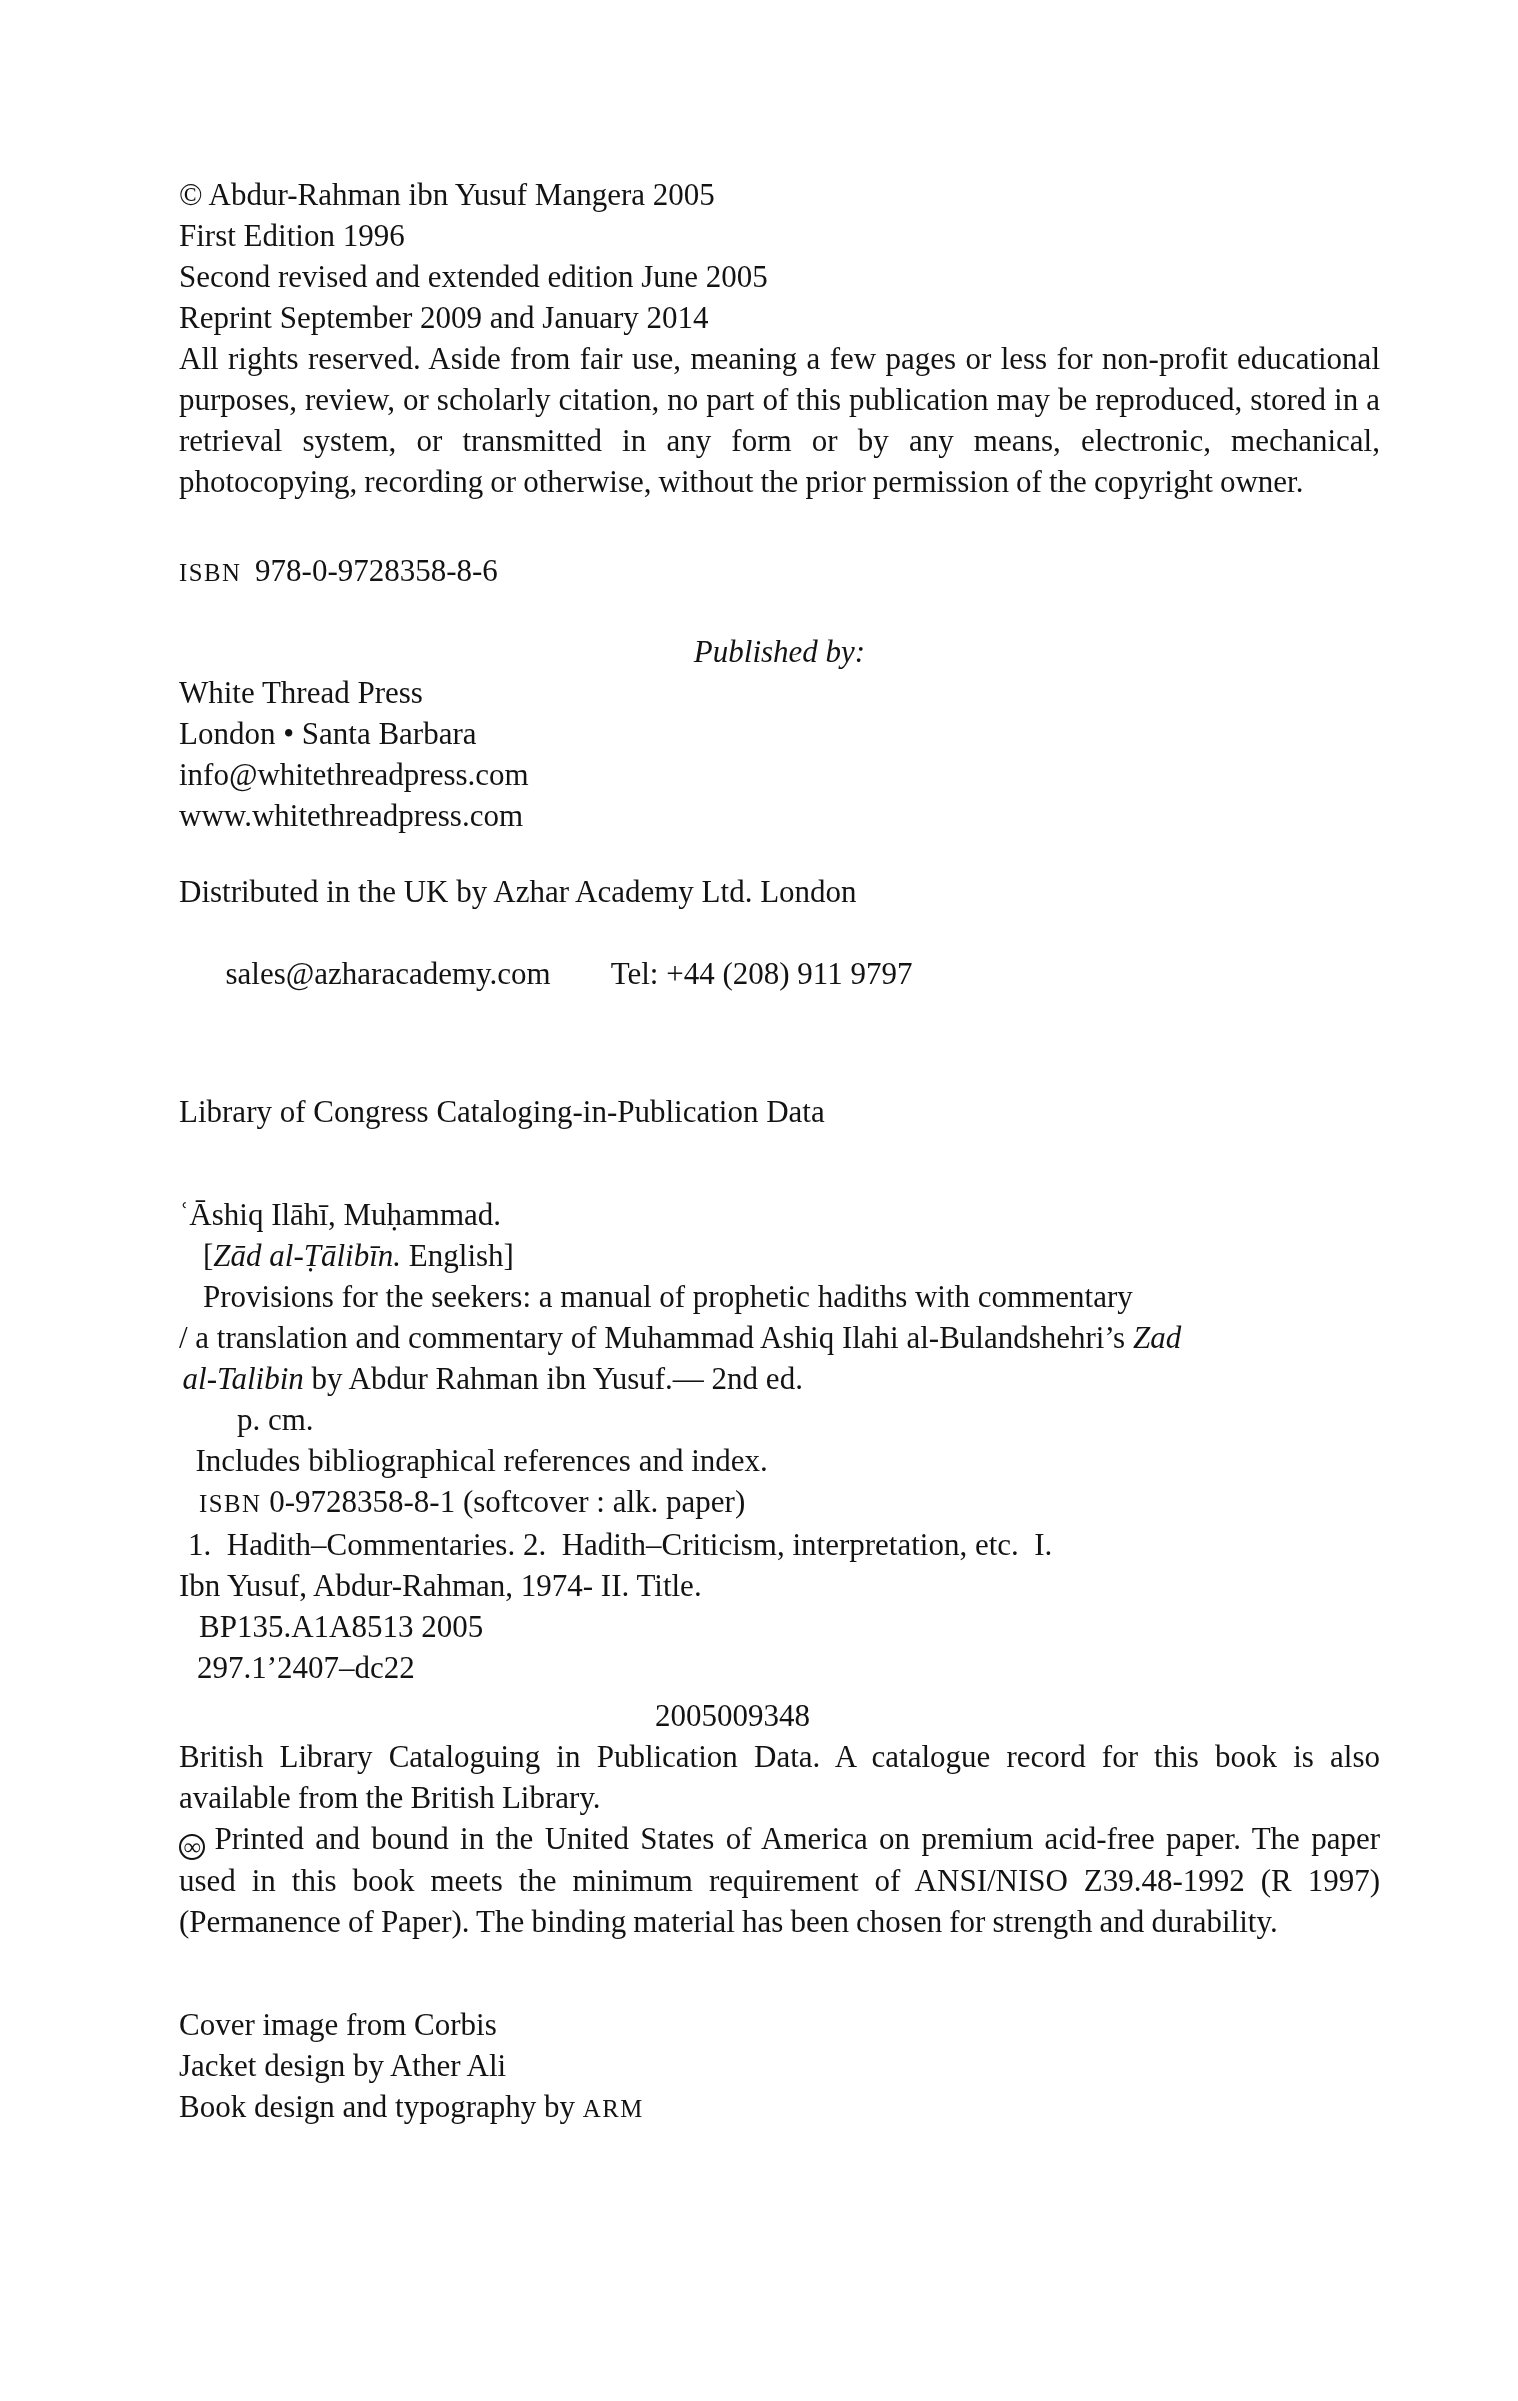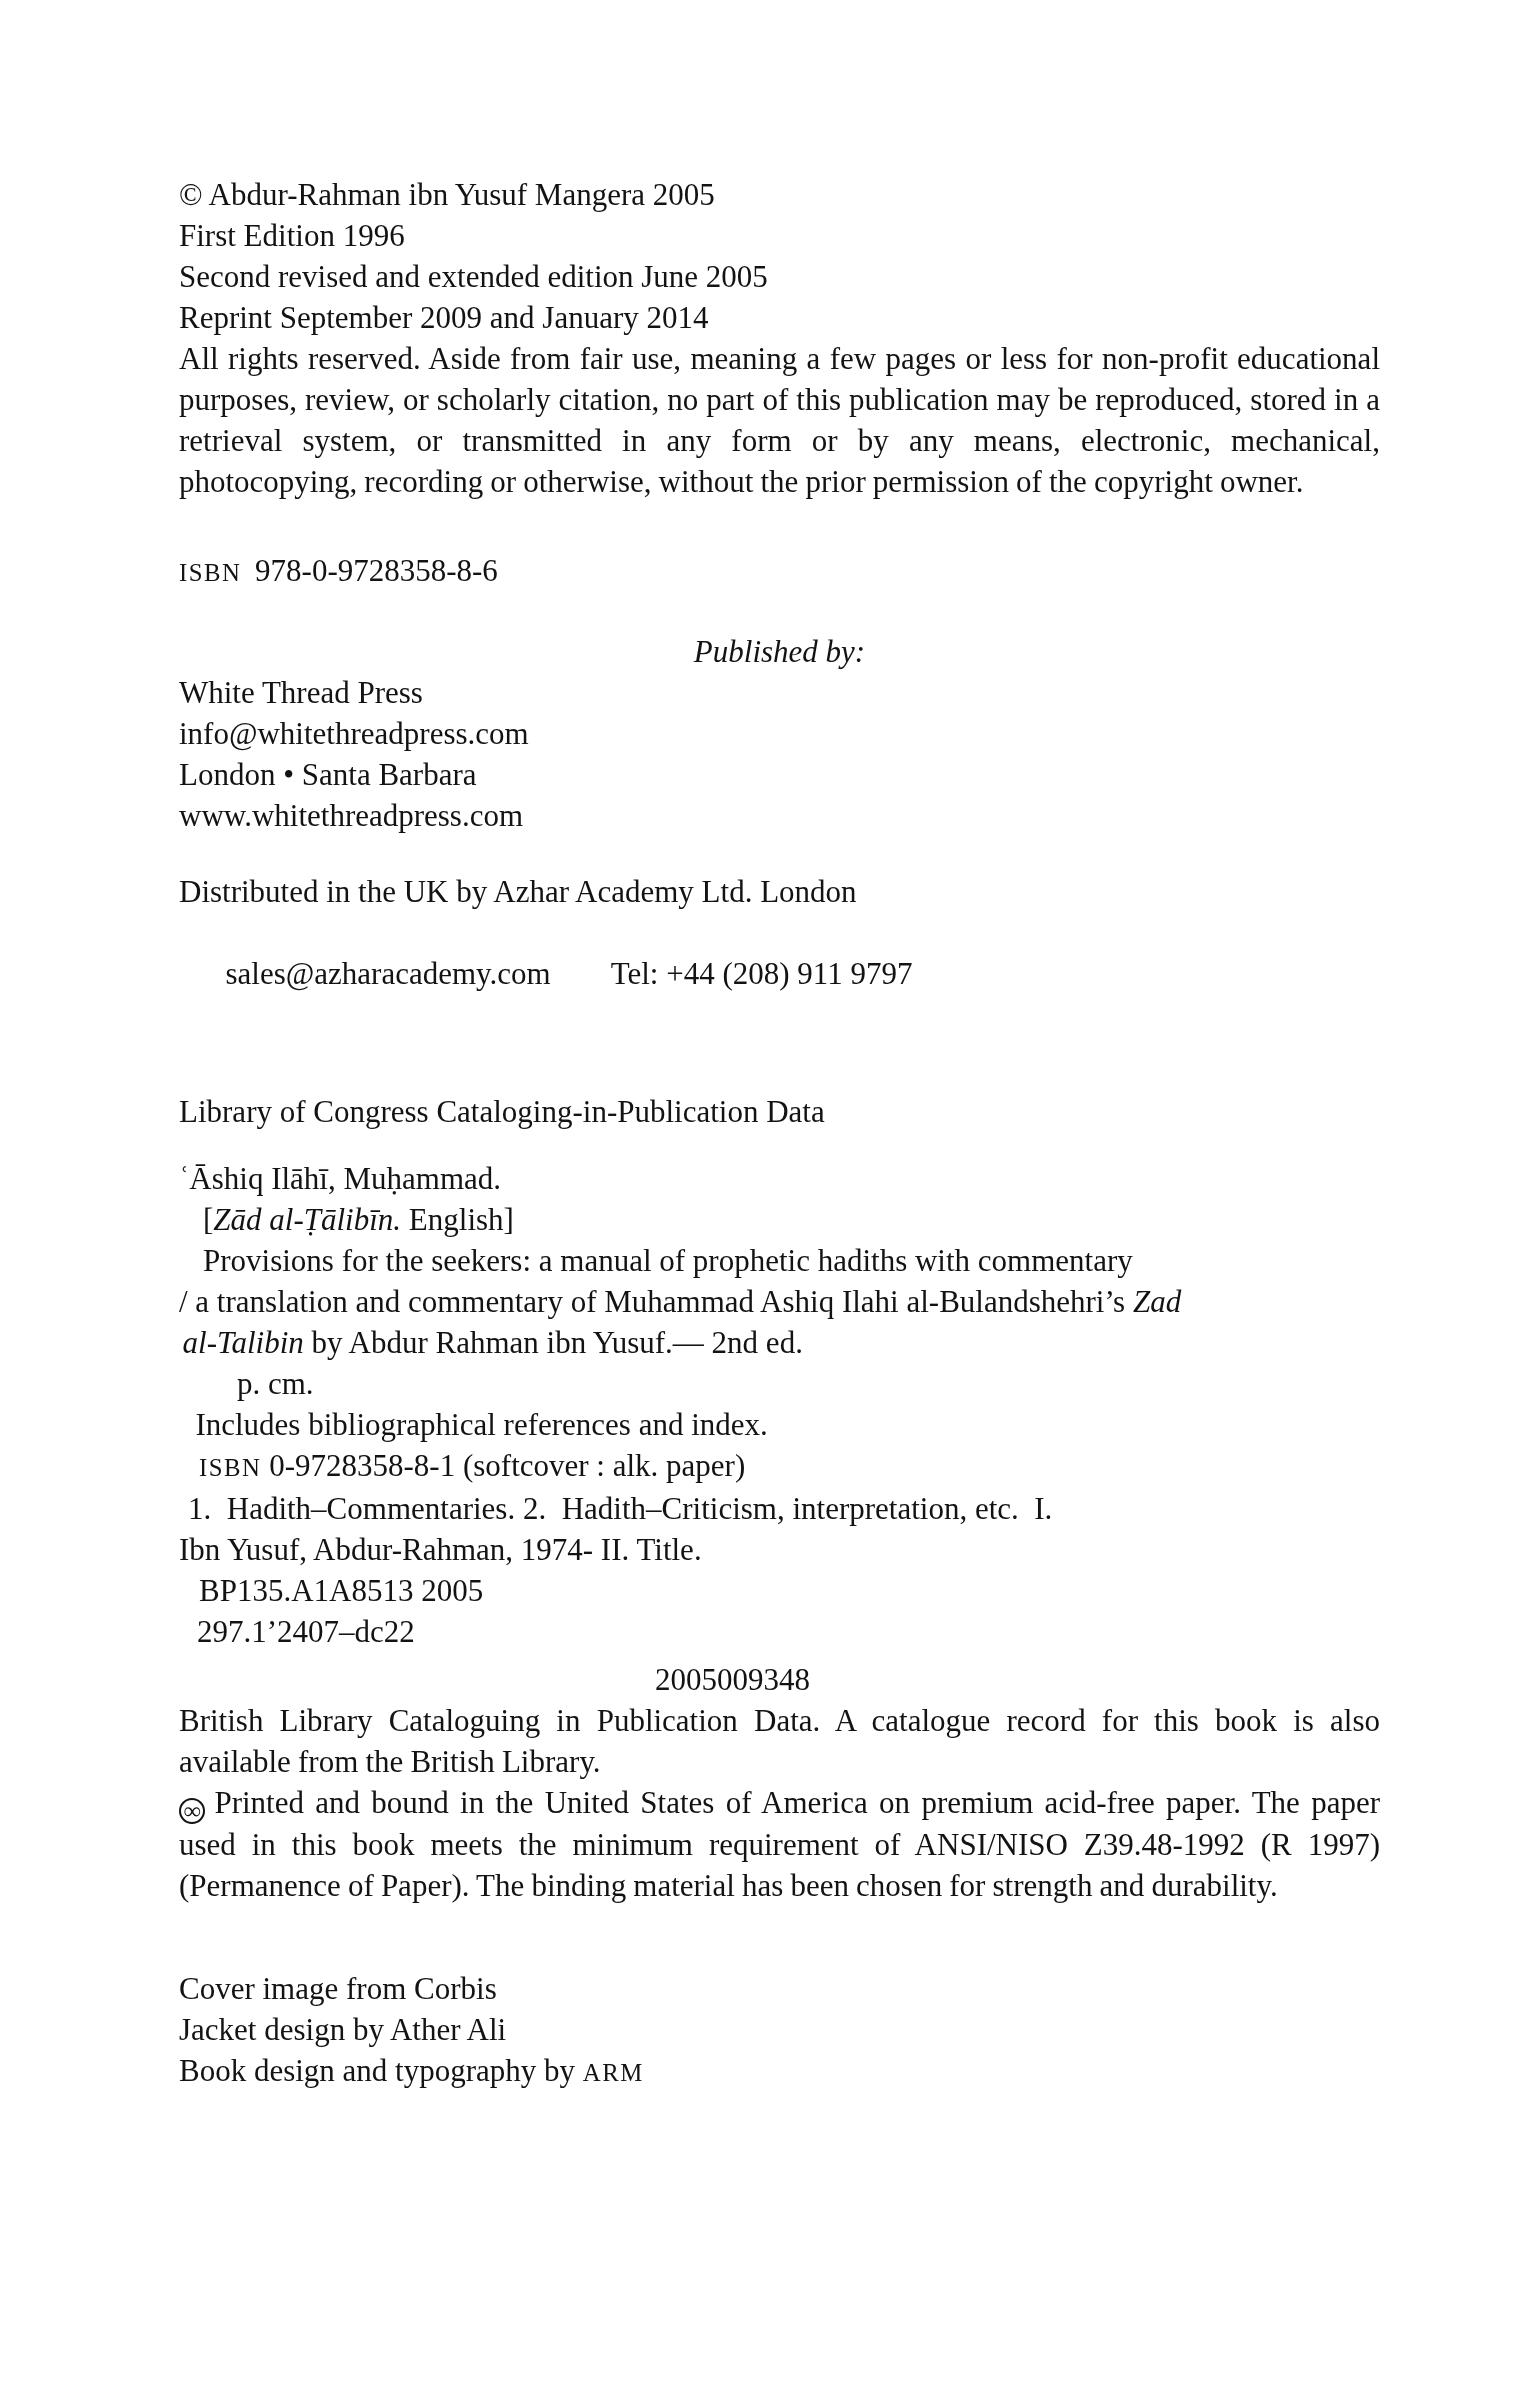"info@whitethreadpress.com" div.line { order: before "London • Santa Barbara" -> after "London • Santa Barbara" }
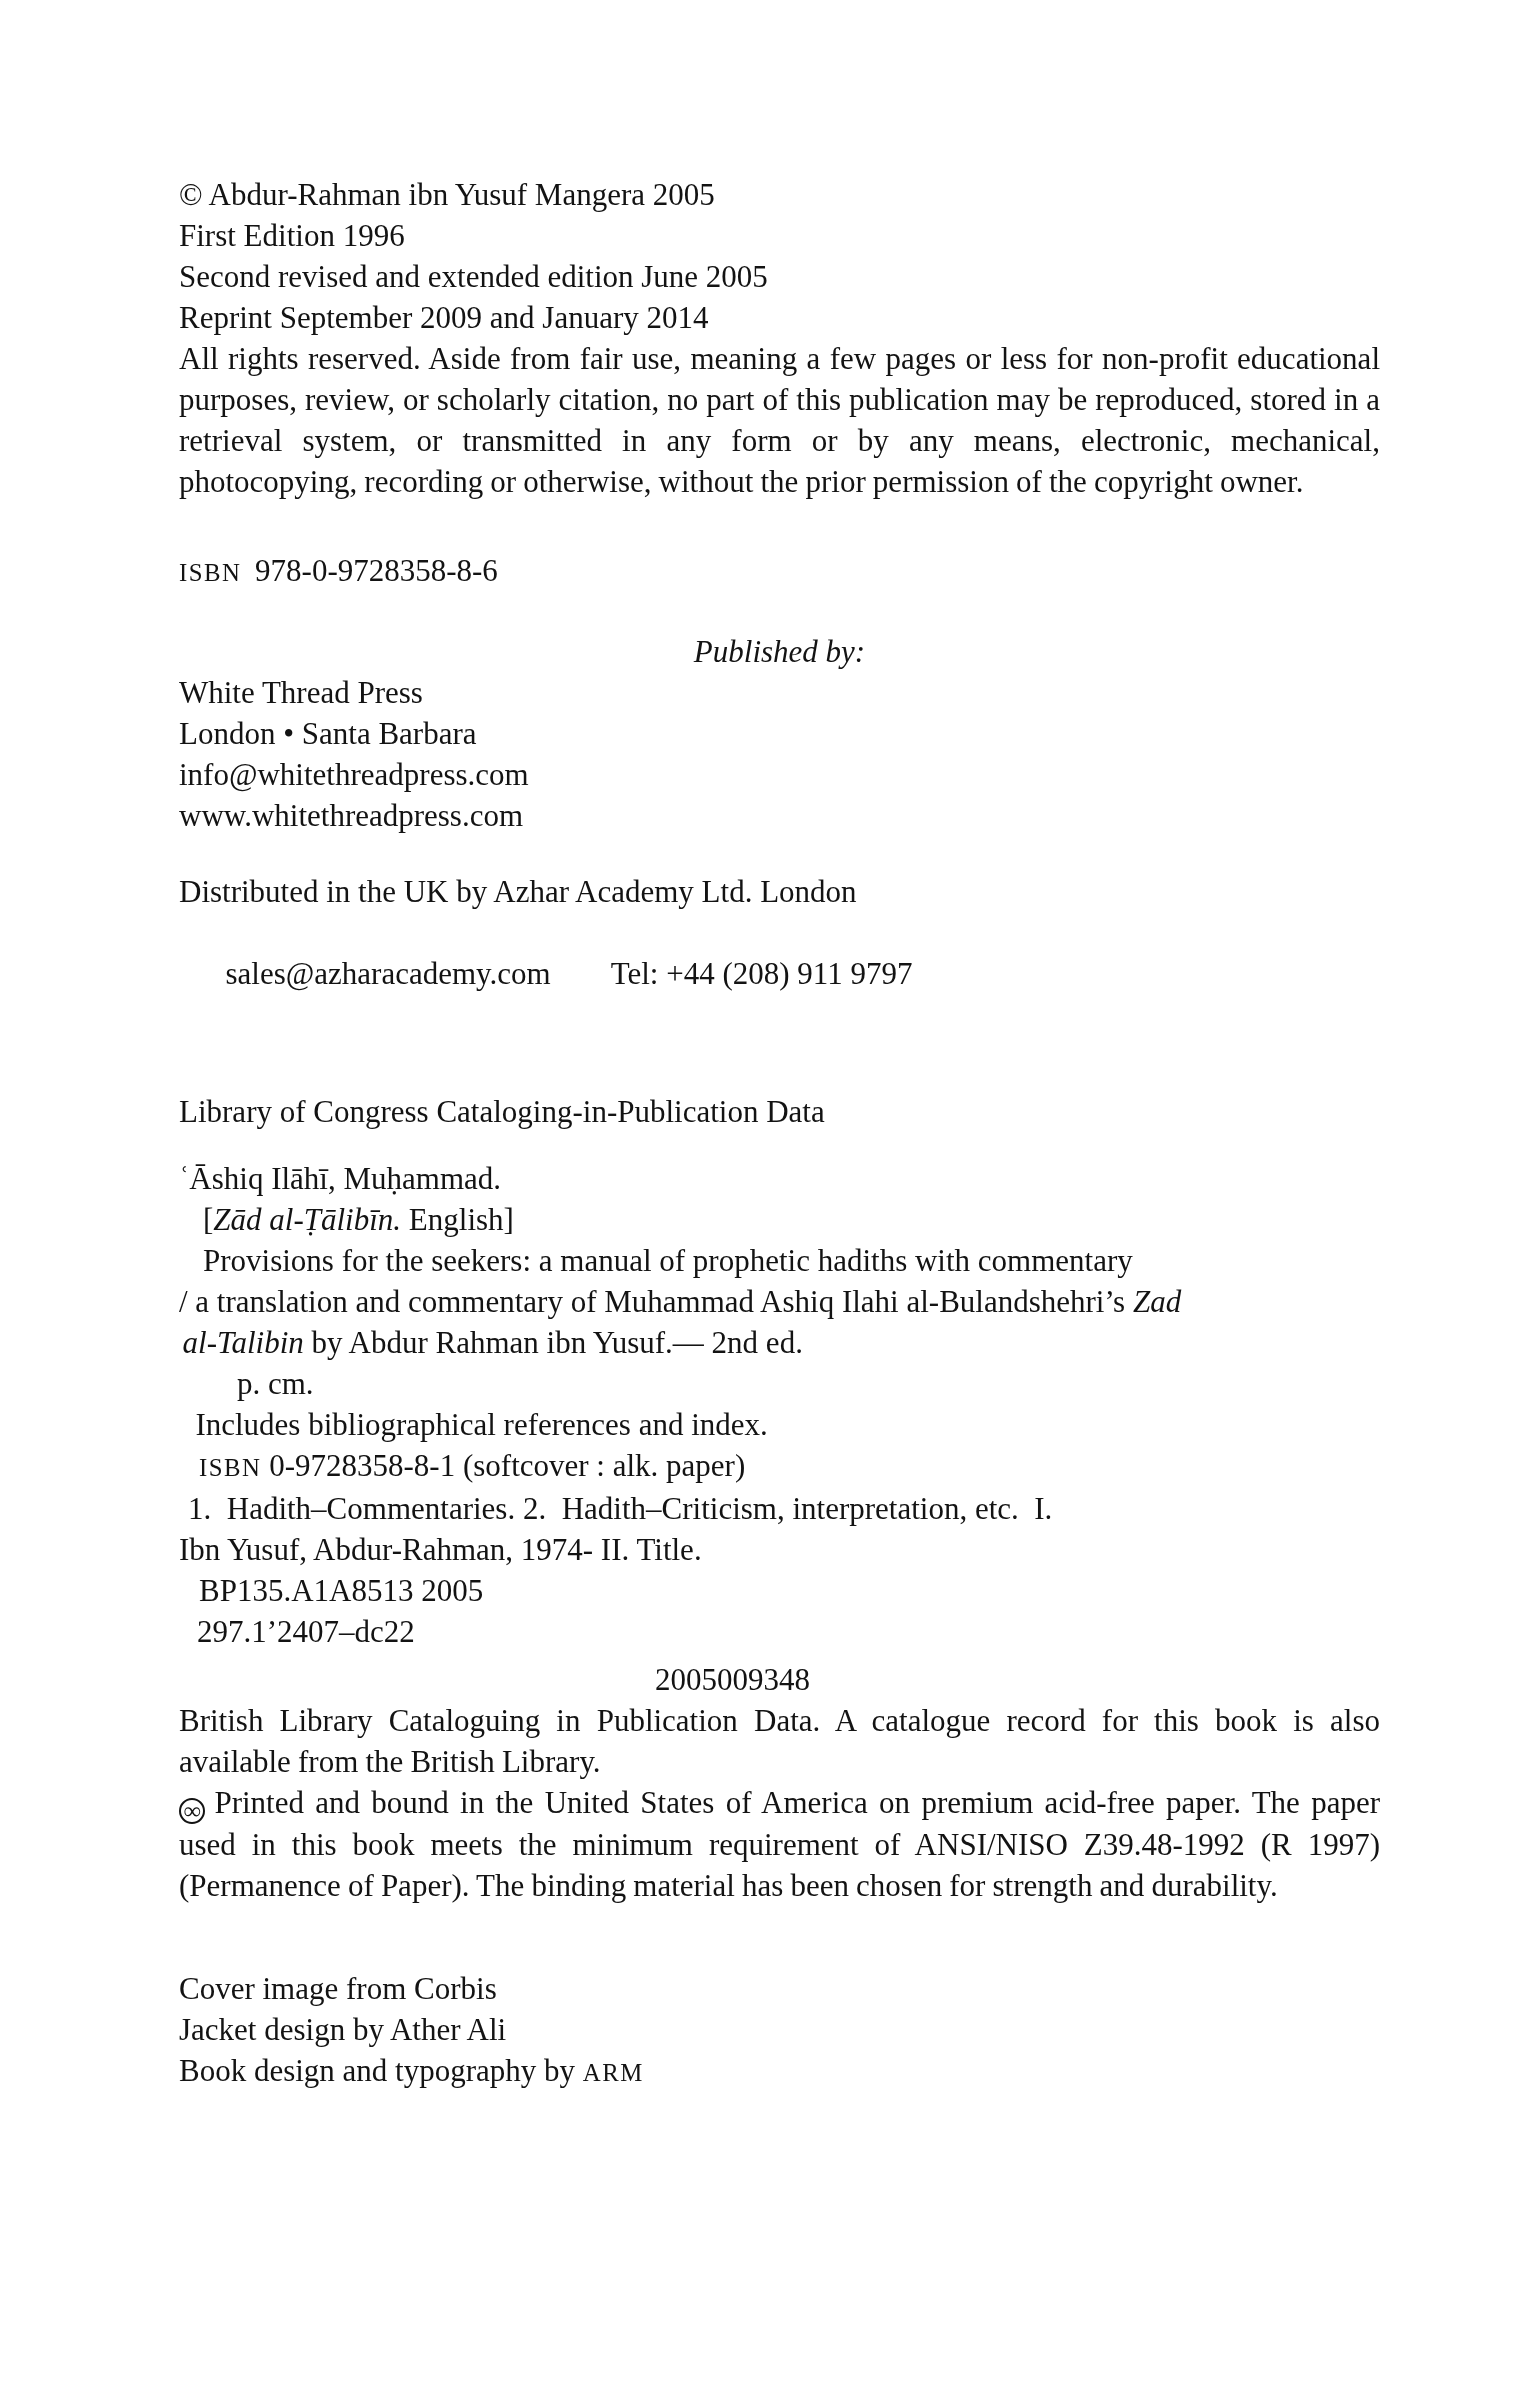"ʿĀshiq Ilāhī, Muḥammad." .b-cip { margin-top: 26px -> 62px }
